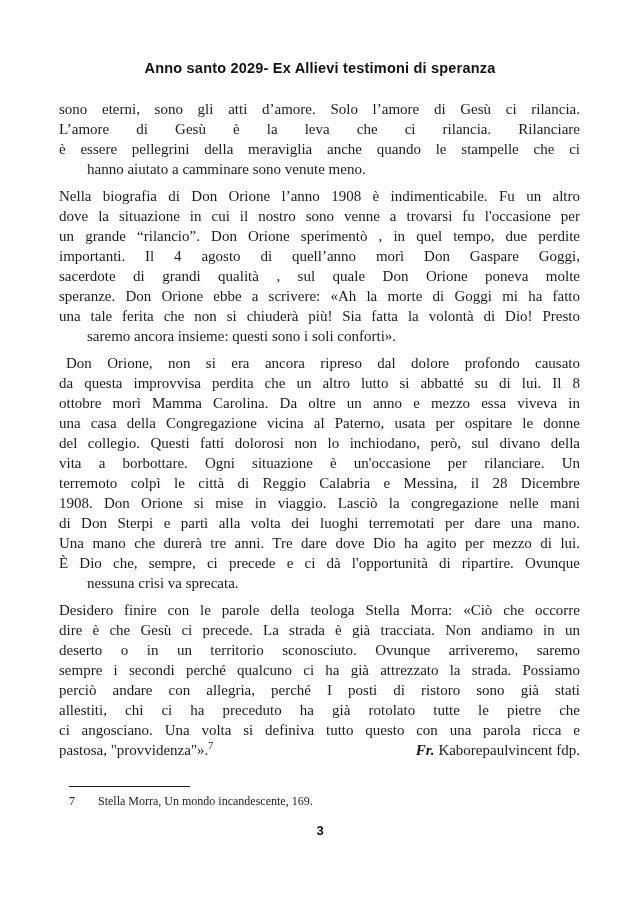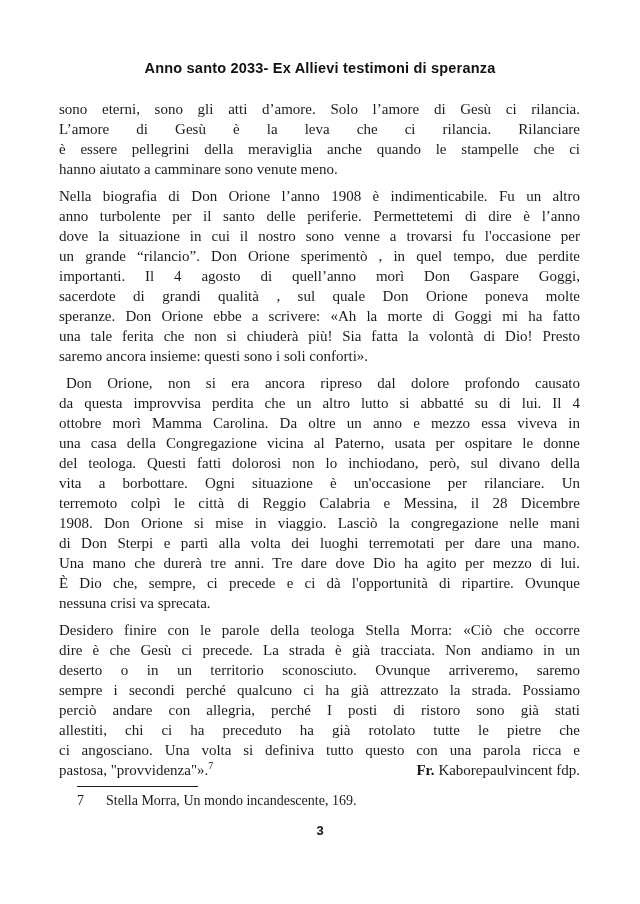"Anno santo 2033- Ex Allievi" div.title { text: 2033- -> 2029- }
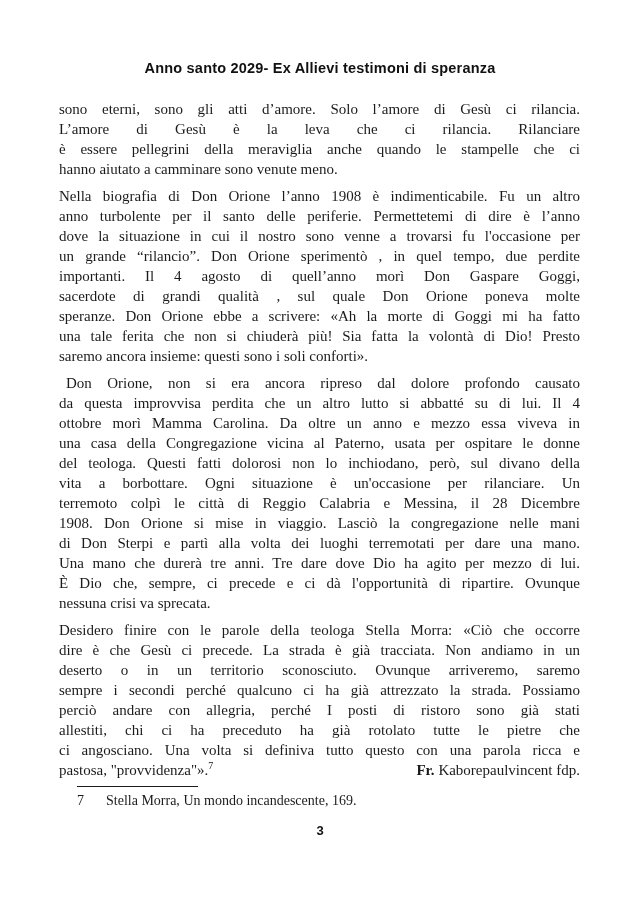"hanno aiutato a camminare sono" .line.last { margin-left: none -> 28px }
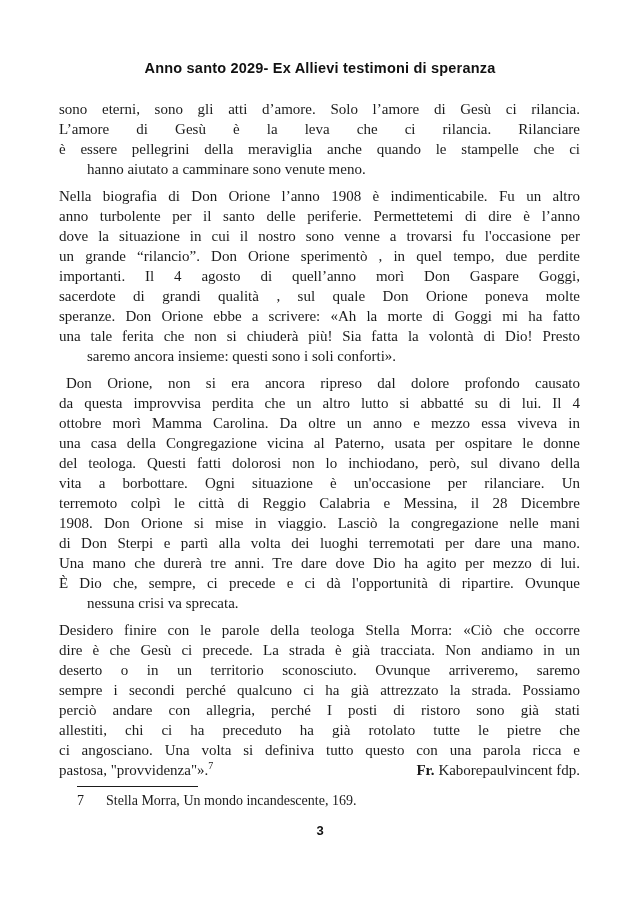"anno turbolente per il santo" div.line { html: <div><span>anno turbolente per il santo delle periferie. Permettetemi di dire è l’anno</span></div> -> none }
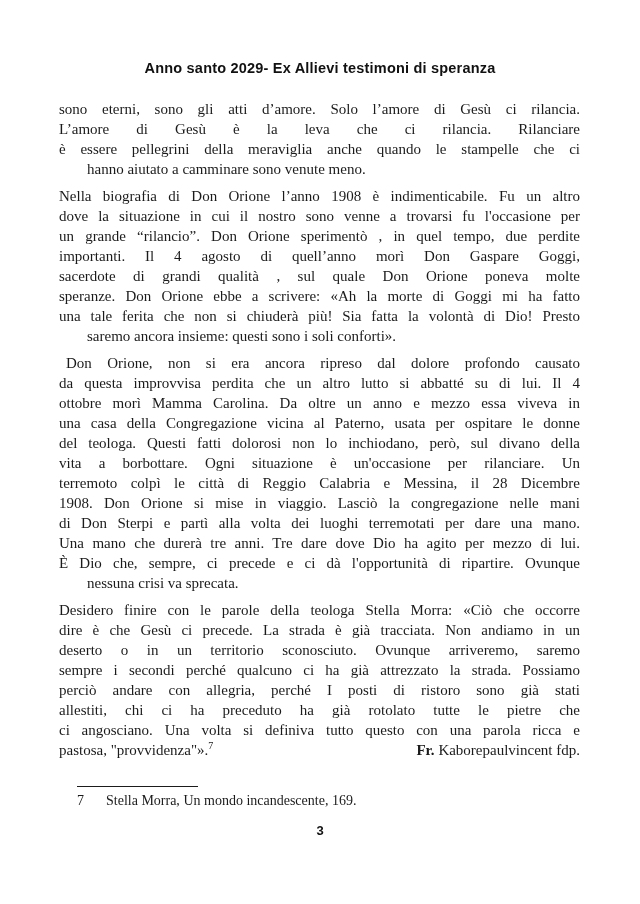"da questa improvvisa perdita che" span.seg-n { text: 4 -> 8 }
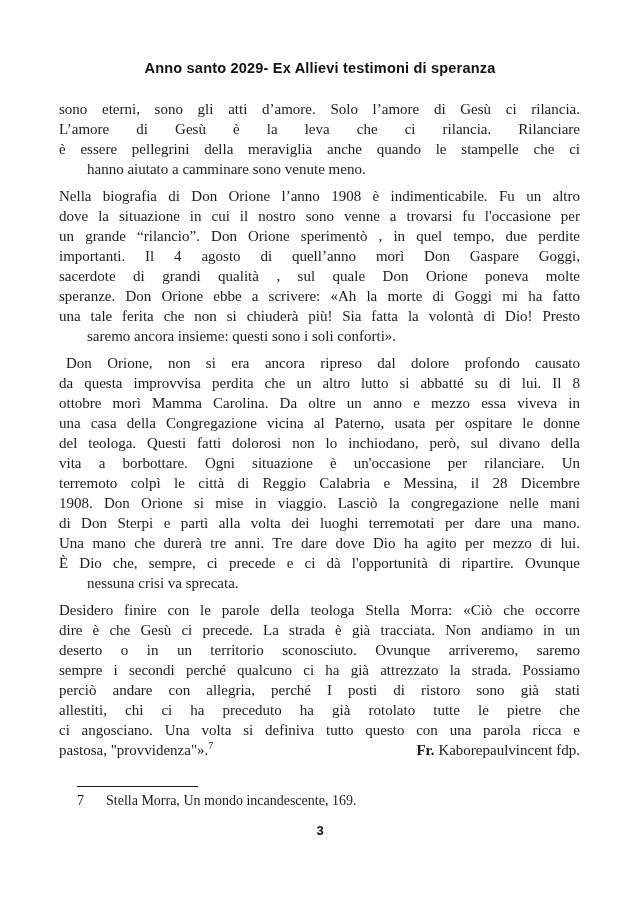"del teologa. Questi fatti dolorosi" span.seg-n { text: teologa -> collegio }
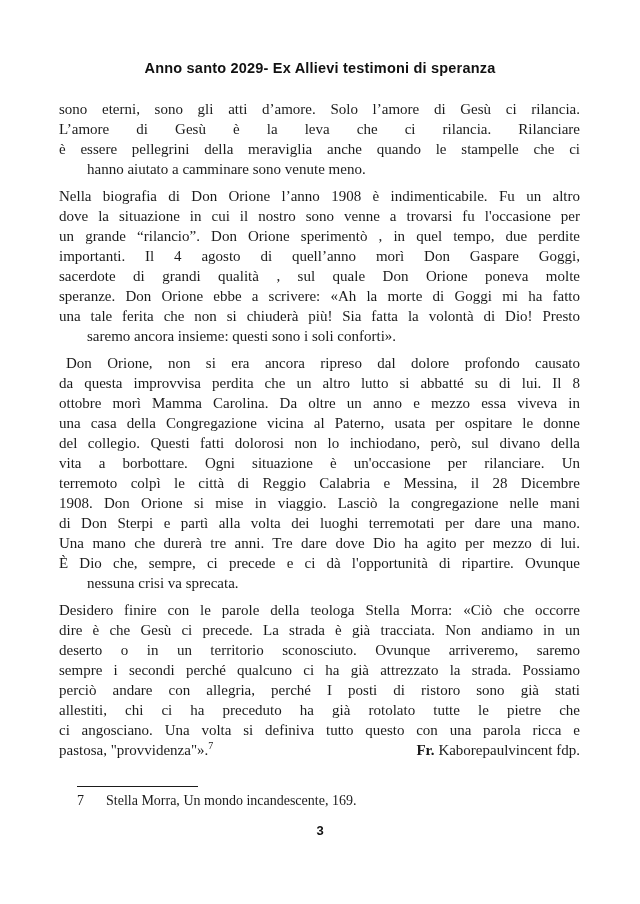"Fr." .seg-b { font-style: none -> italic }
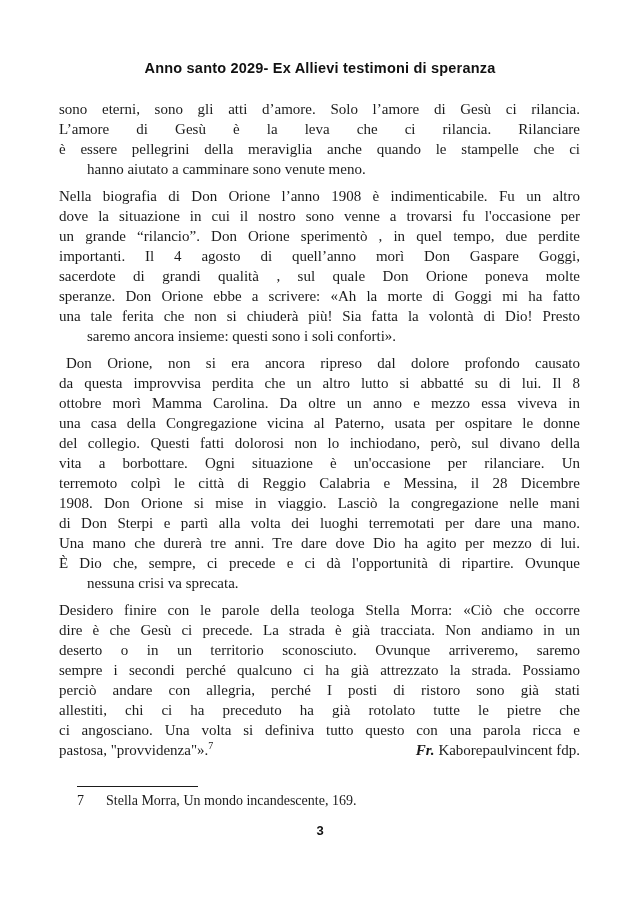"7 Stella Morra, Un mondo" .footnote { font-size: 14px -> 12px; left: 77px -> 69px }
